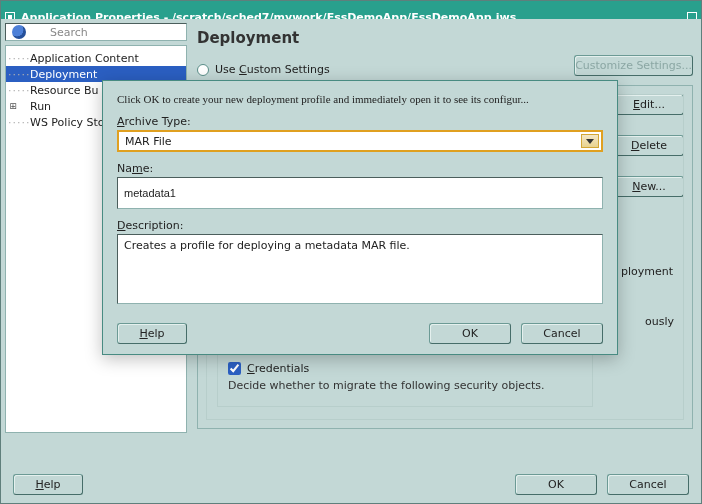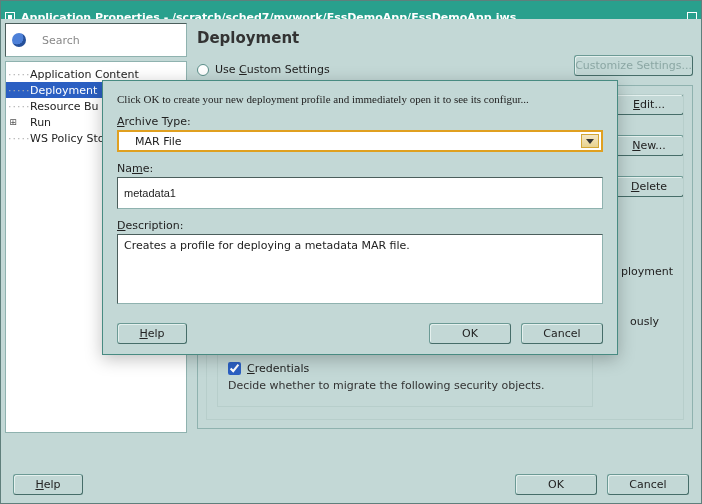"Search" .search-box { gap: 16px -> 24px; height: 34px -> 18px }
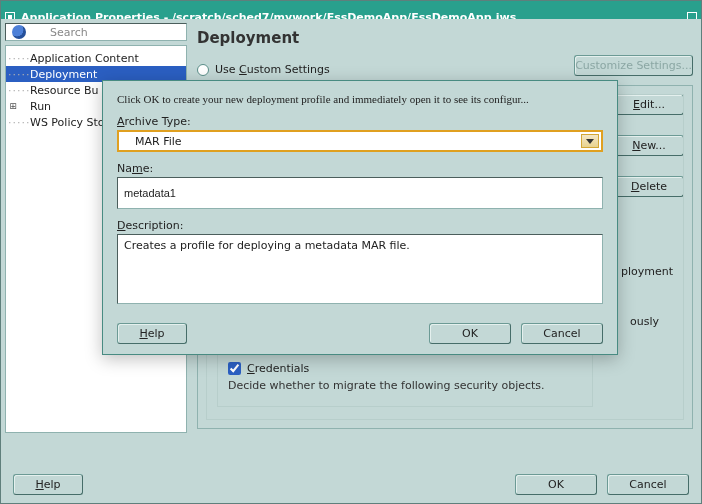"MAR File" .combo { padding: 0 6px 0 16px -> 0 6px 0 6px }
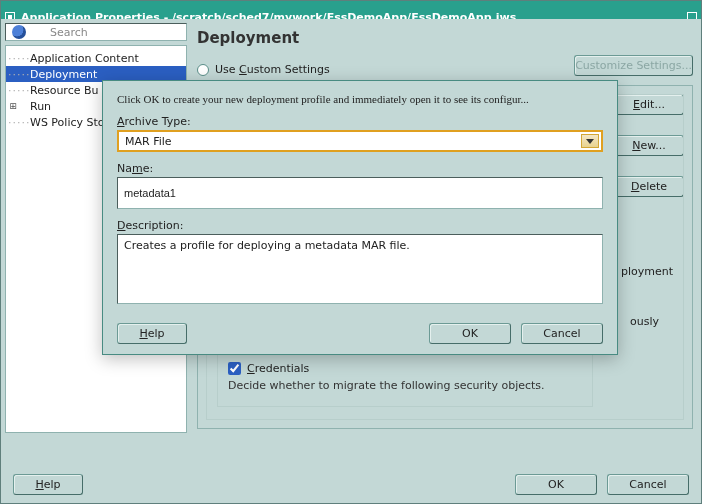"New..." div.btn { order: before "Delete" -> after "Delete" }
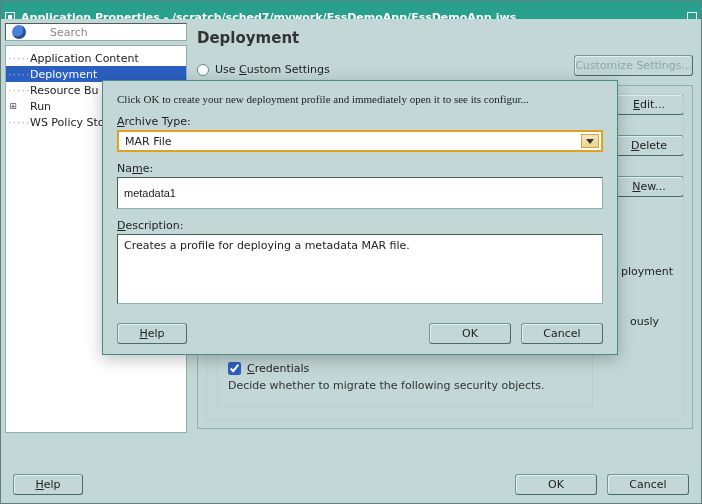"ously" .inner-groupbox .ously-label { right: 24px -> 9px }
